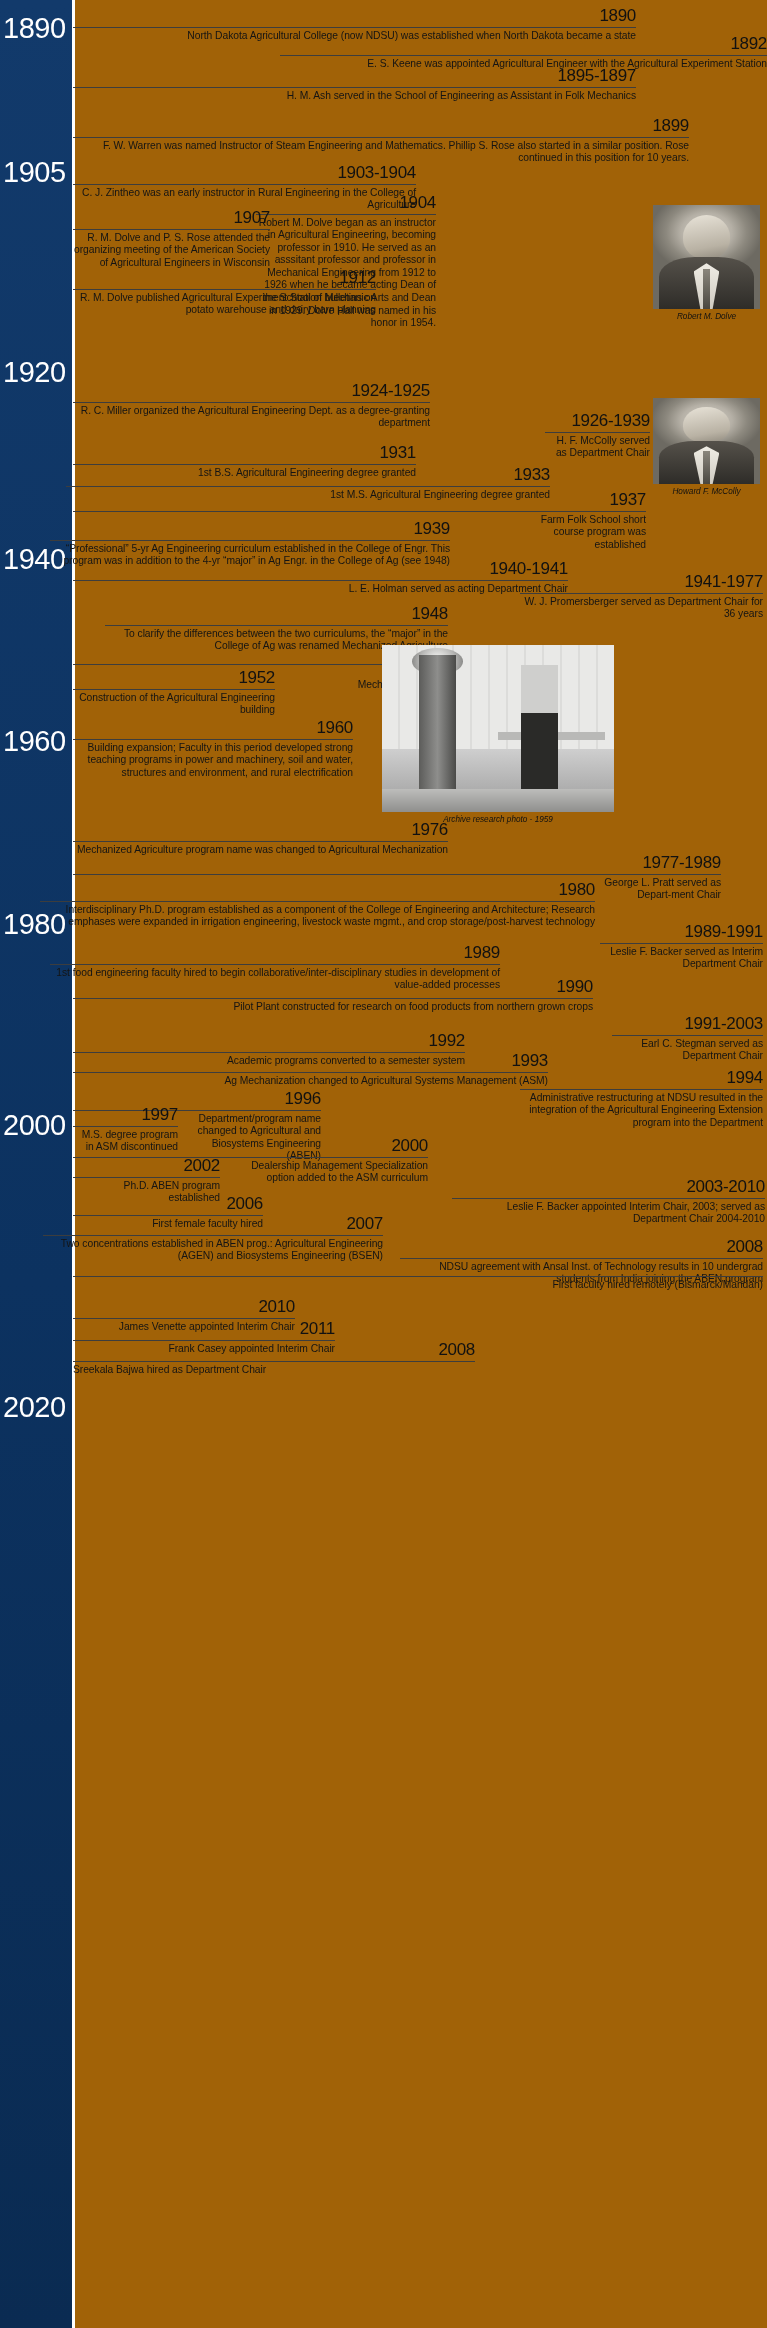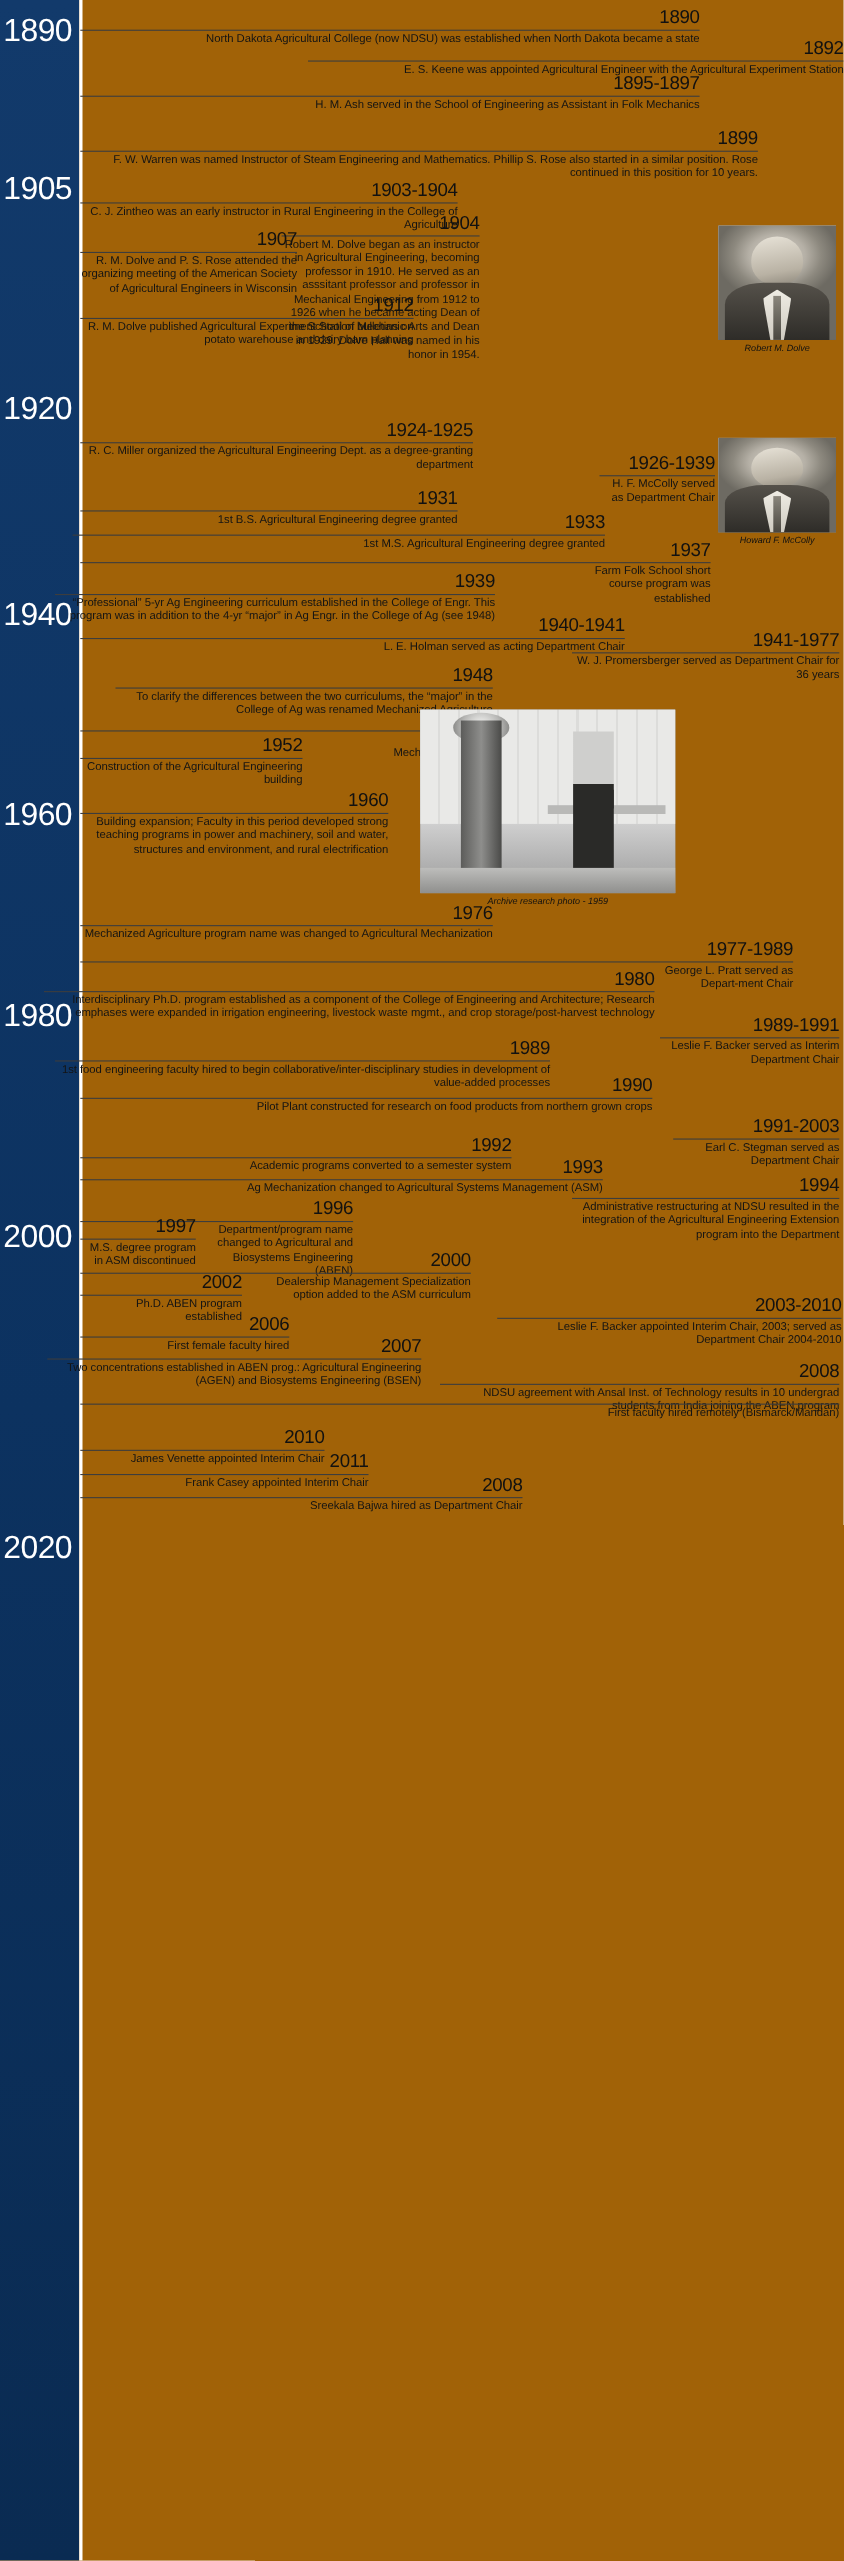"Sreekala Bajwa hired as Department" div.txt { margin-left: 45px -> none; text-align: right -> left }
